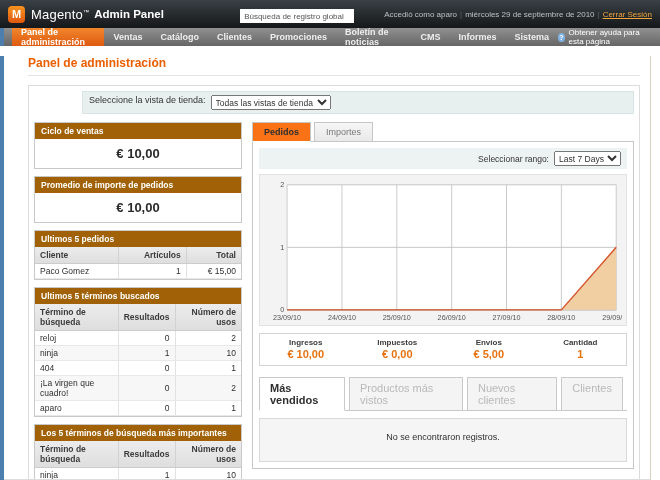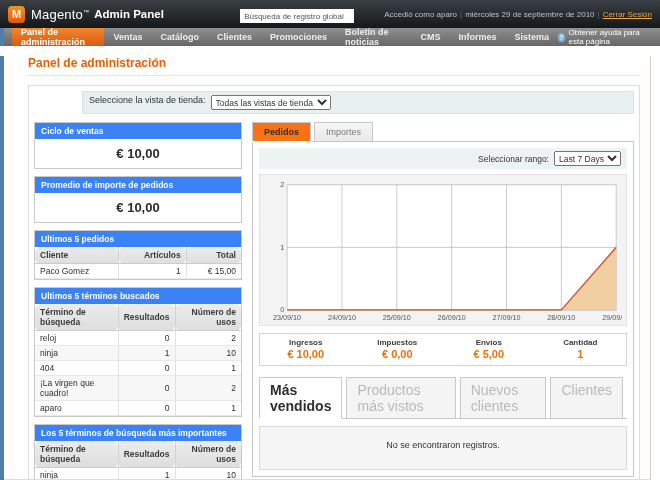"Ciclo de ventas" .card-head { background: #3b82f6 -> #a16207 }
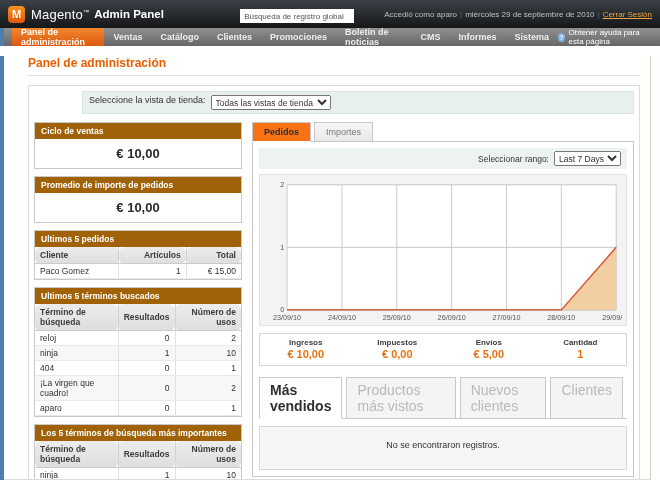"Cliente" .mini-table th { border-radius: 6px -> none }
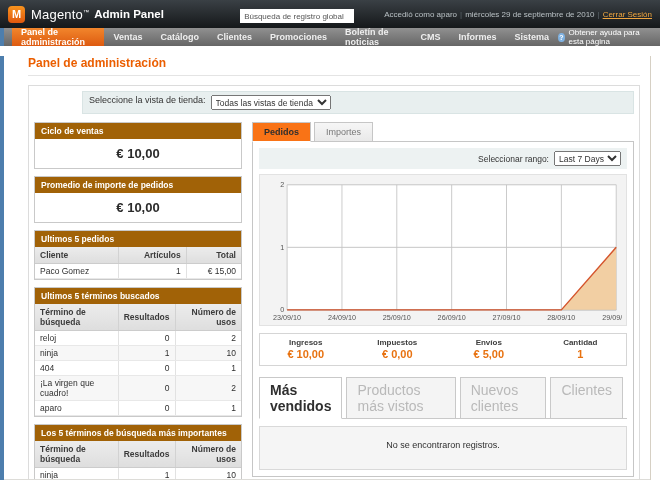"Más vendidos" .btab { font-size: 14px -> 11px }
